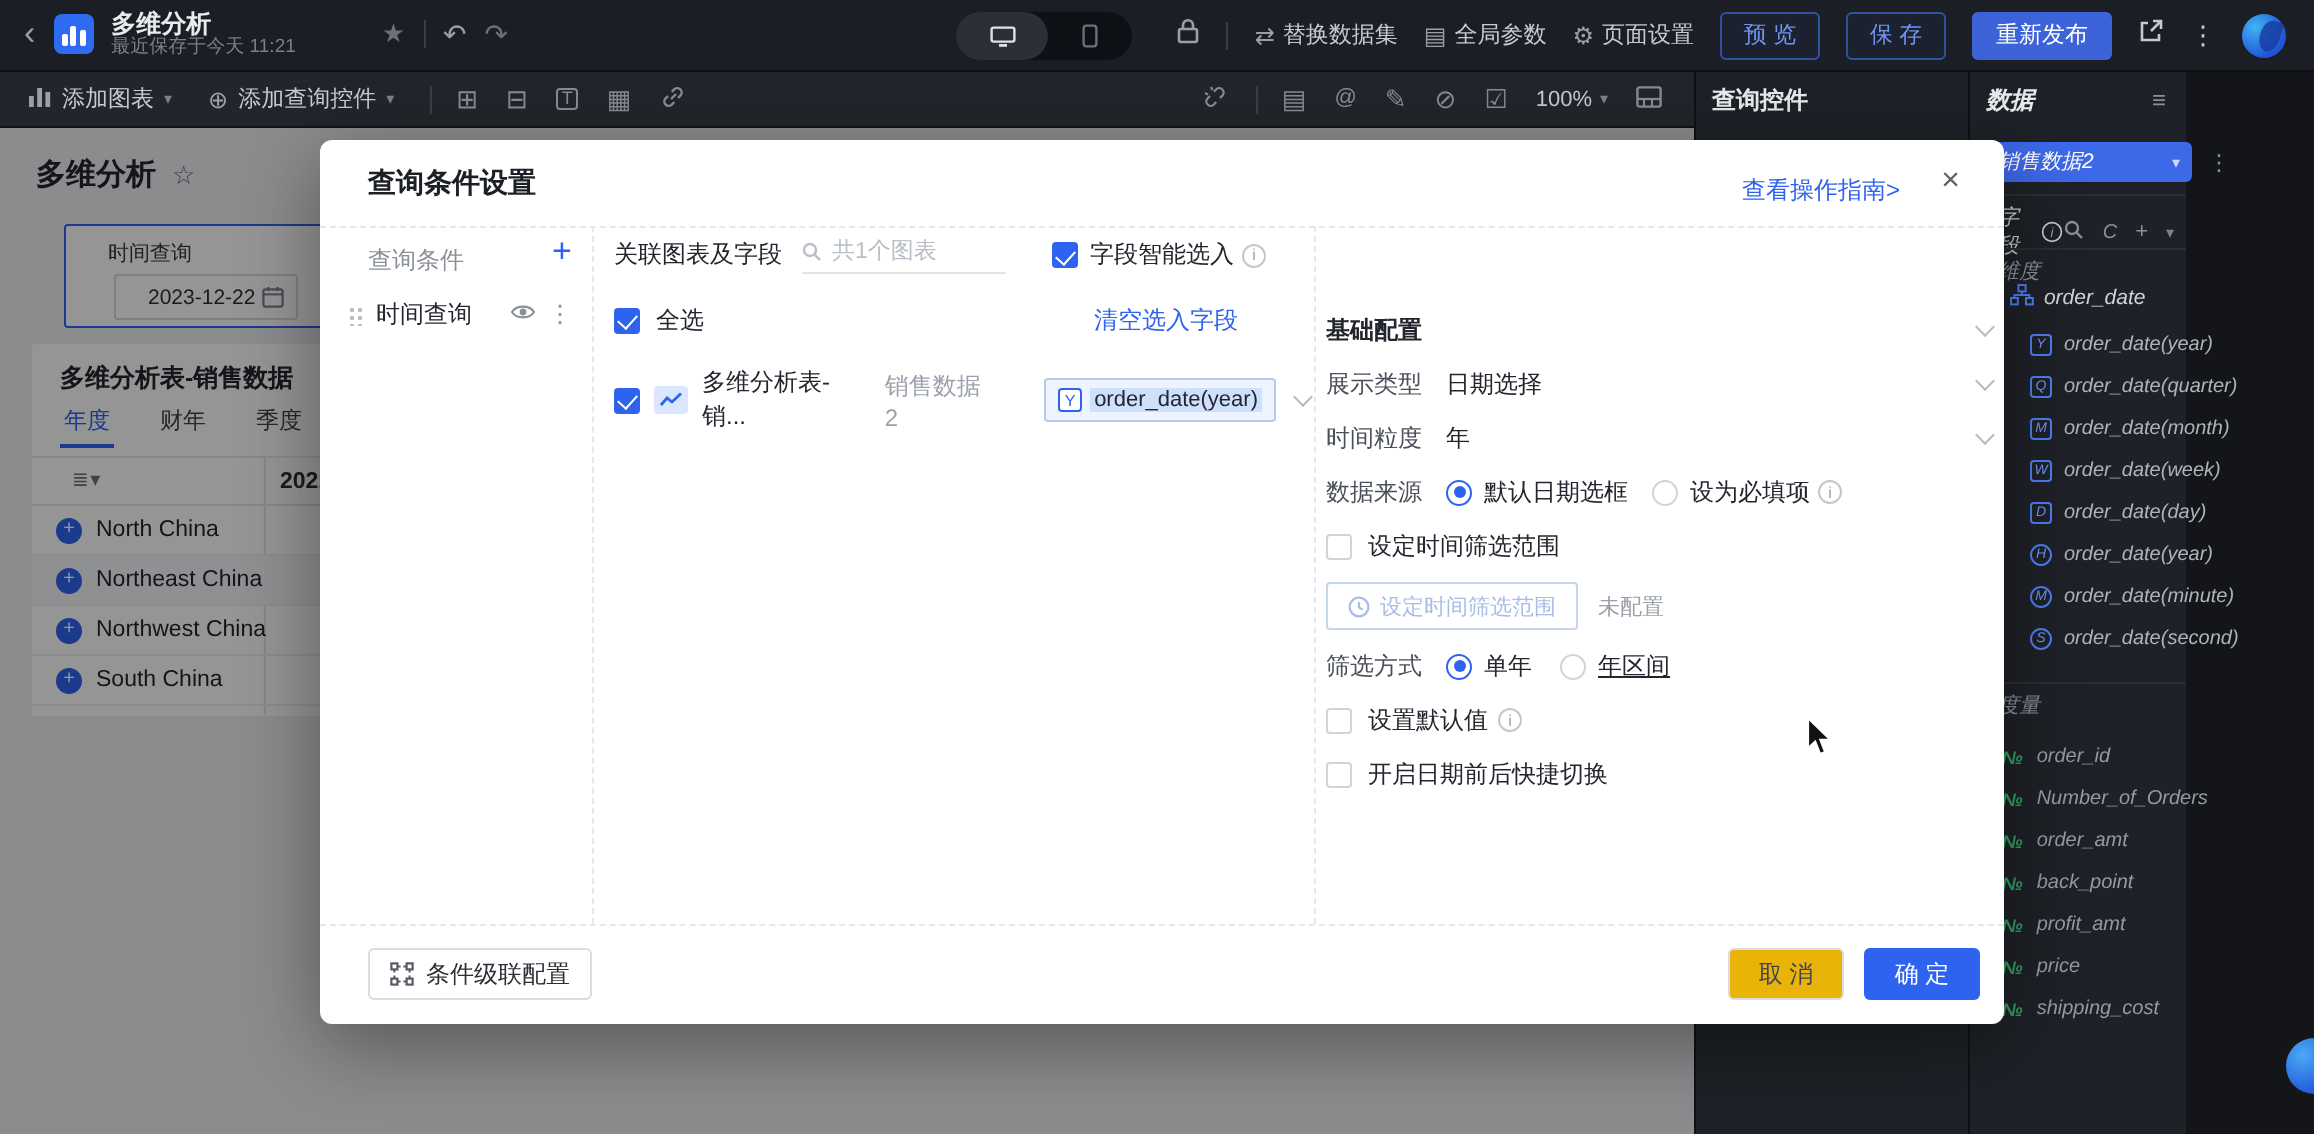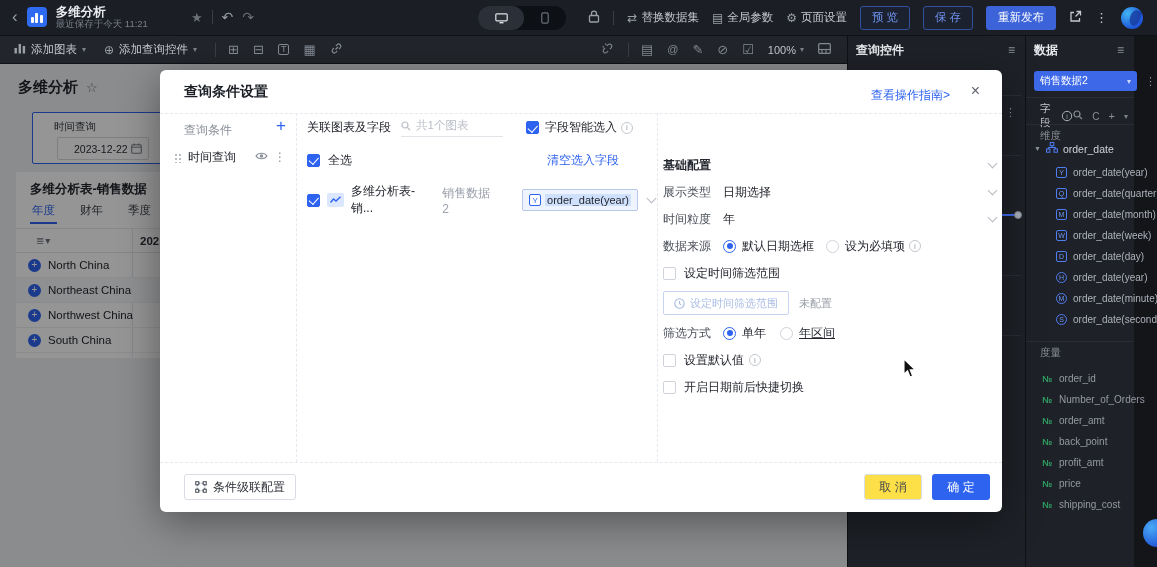"数据" .datapanel { font-style: none -> italic; left: 1025px -> 984px }
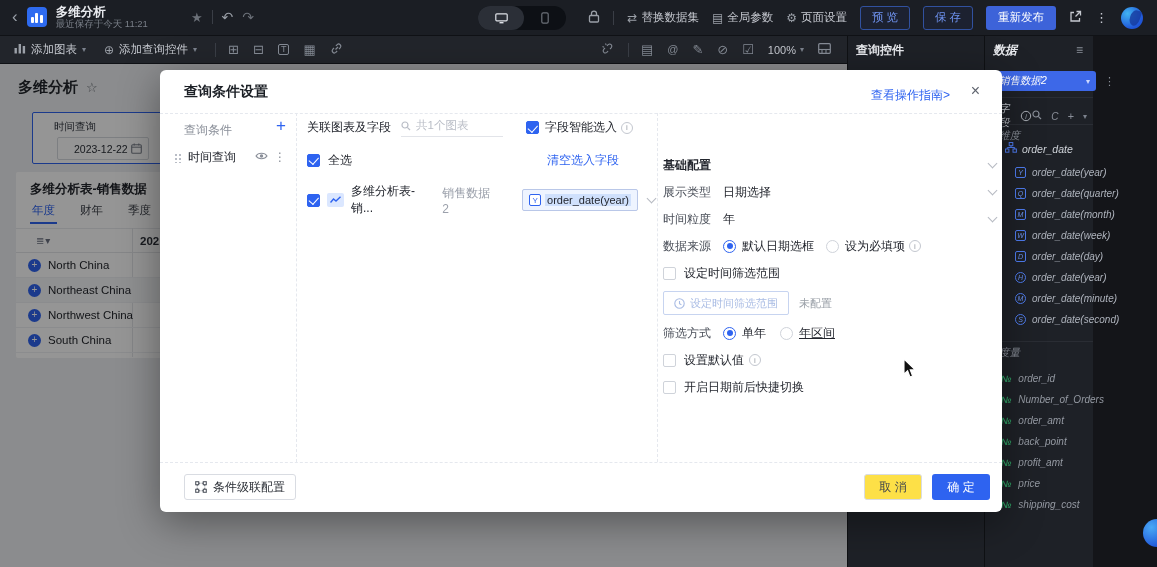"取 消" .btn-cancel { background: #fde047 -> #eab308 }
